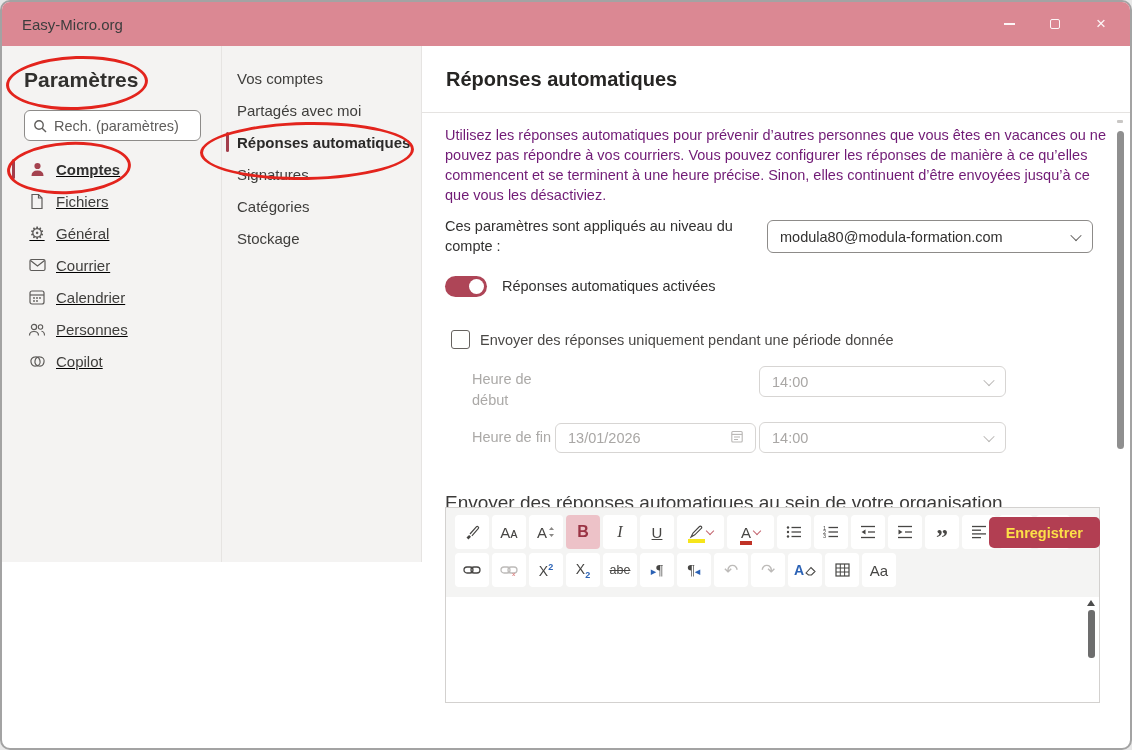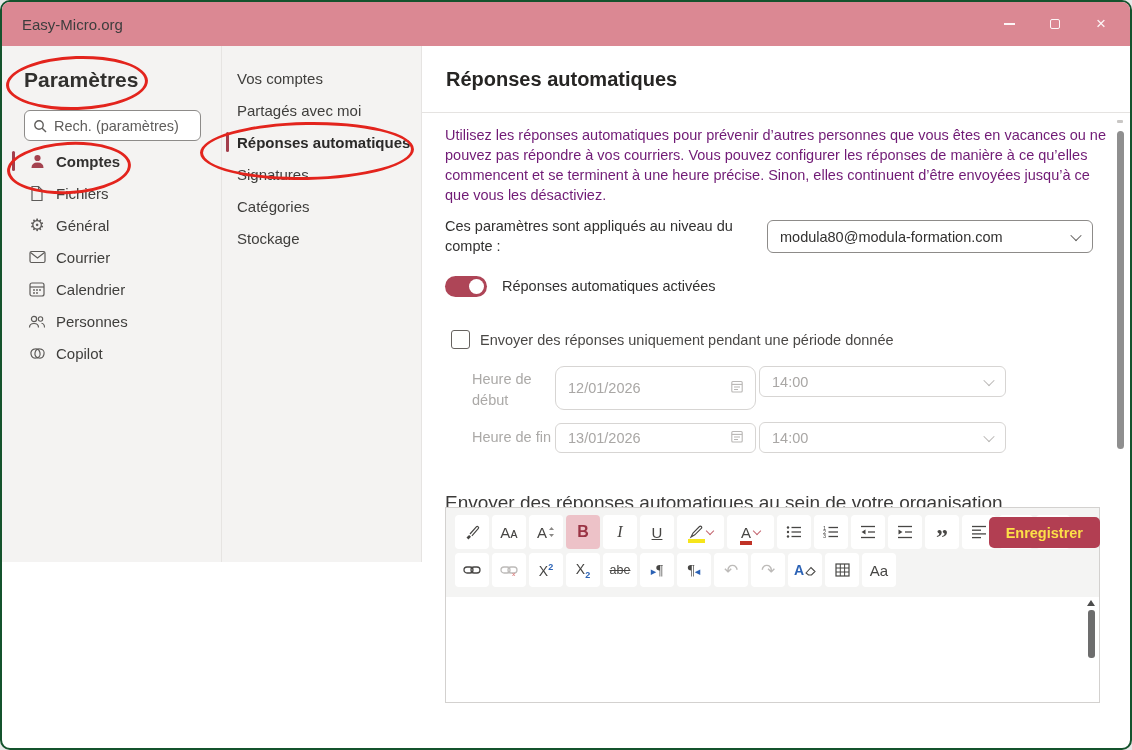"Easy-Micro.org" .window { border: 2px solid #14532d -> 2px solid #a3a3a3 }
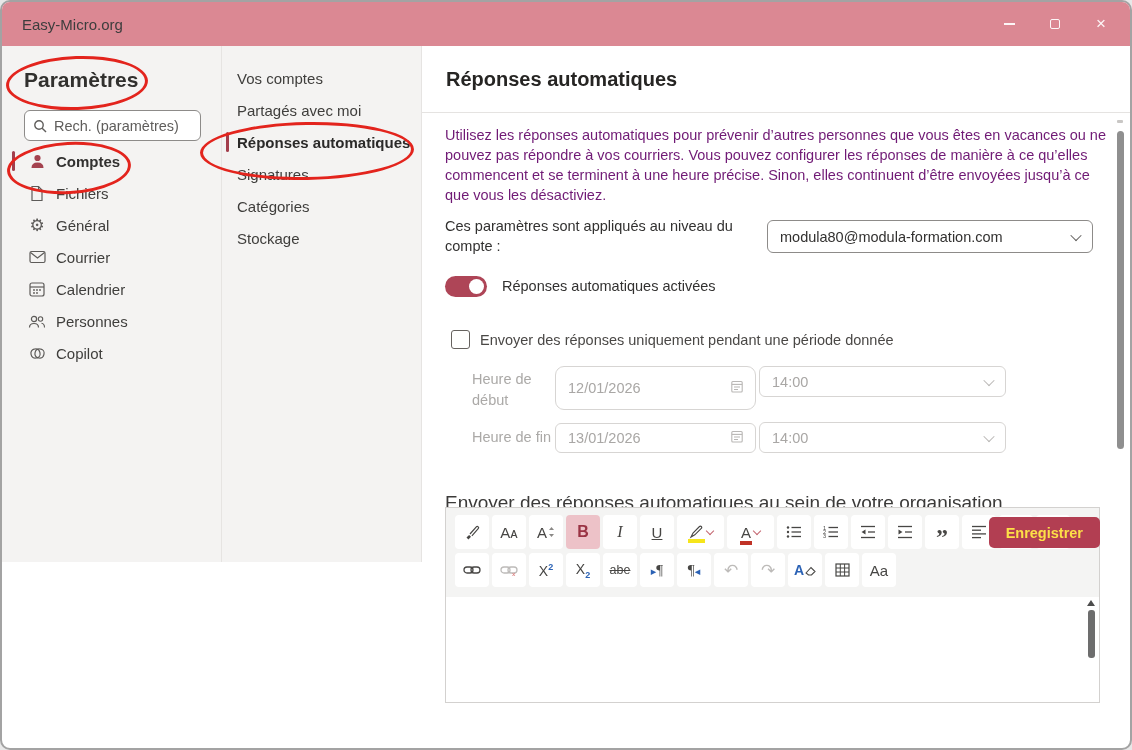"Comptes" .sb-nav { margin-top: 4px -> 12px; text-decoration: none -> underline }
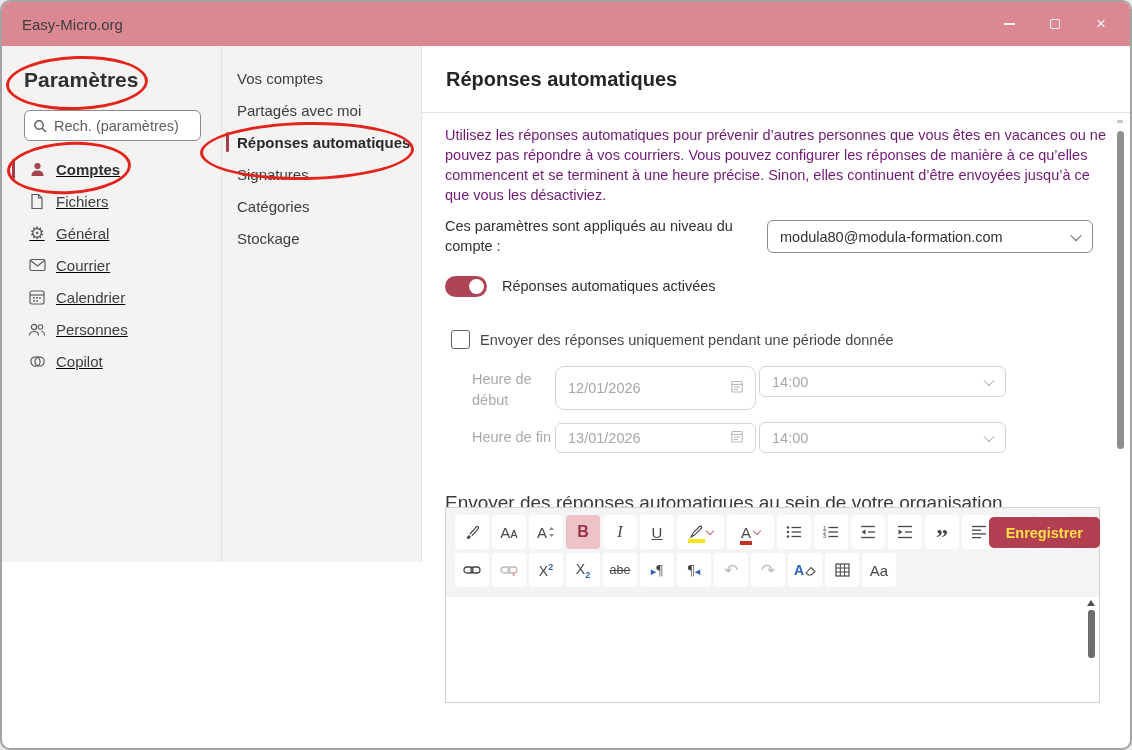"12/01/2026" div.dt-field { html: <div> <span>12/01/2026</span> <span> <svg> <rect></rect> <line></line> <line></line> <line></line> </svg> </span> </div> -> none }
